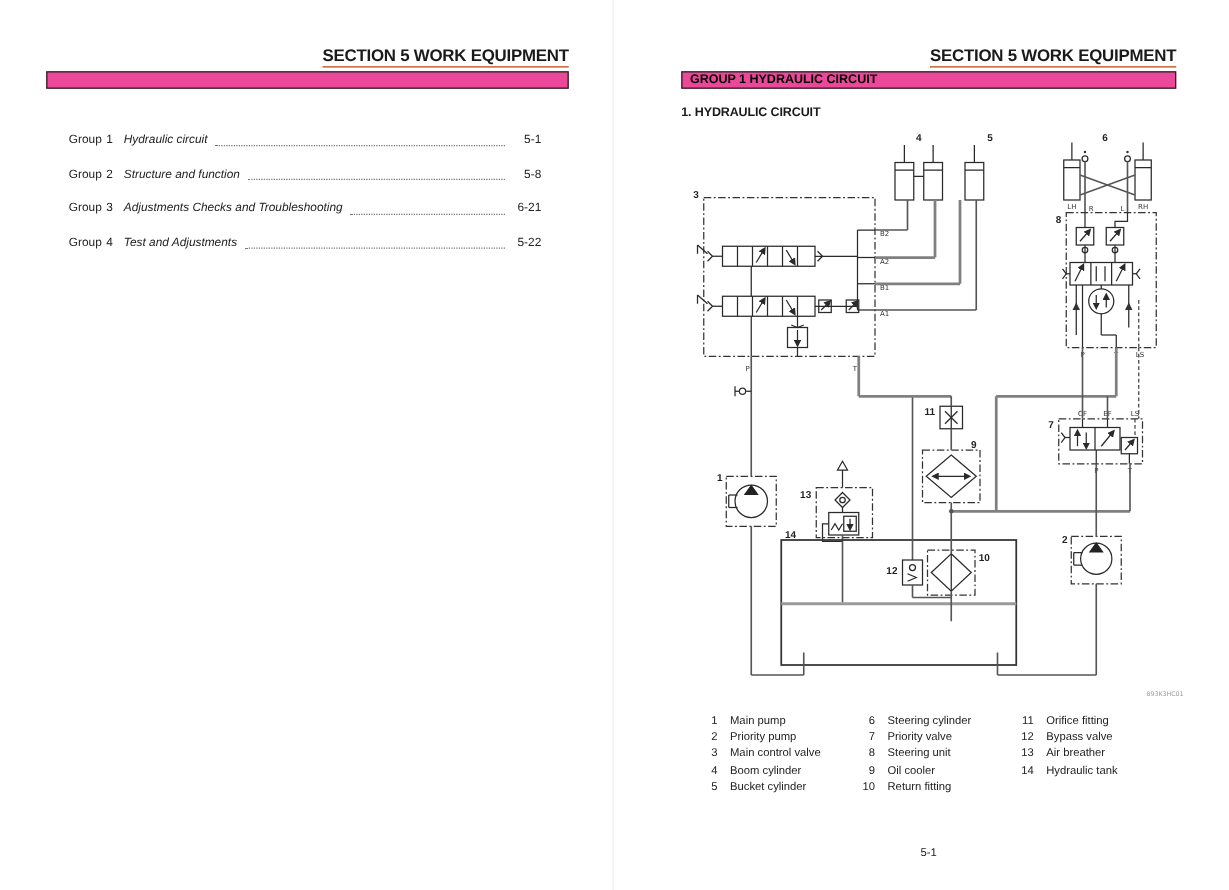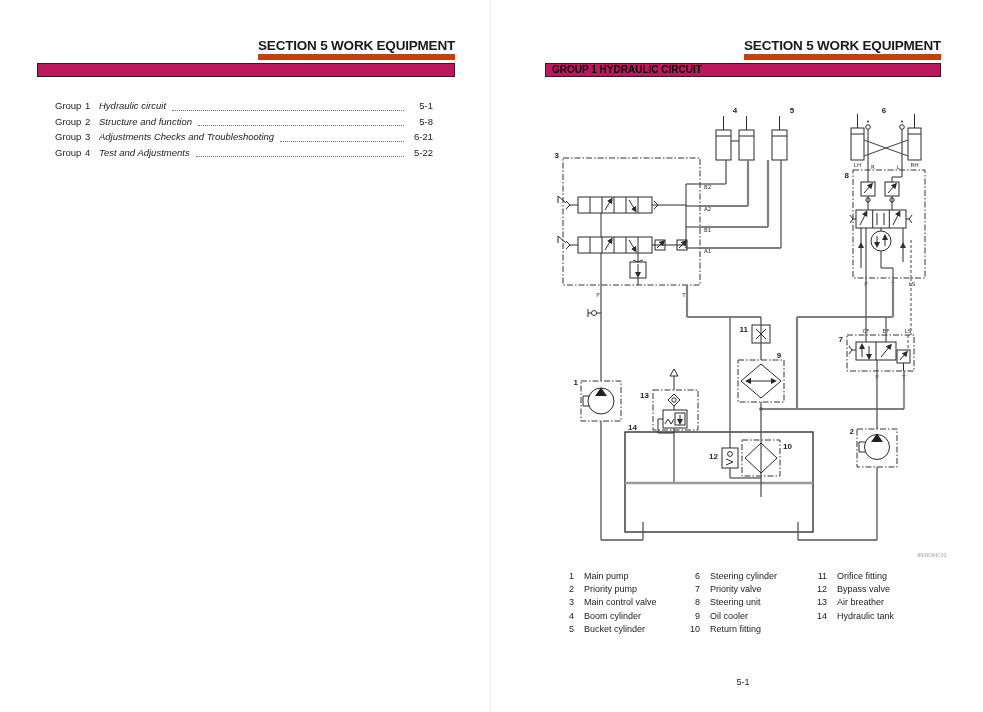"SECTION 5 WORK EQUIPMENT" .sec-title span { border-bottom: 6px solid #c2410c -> 1px solid #c2410c }
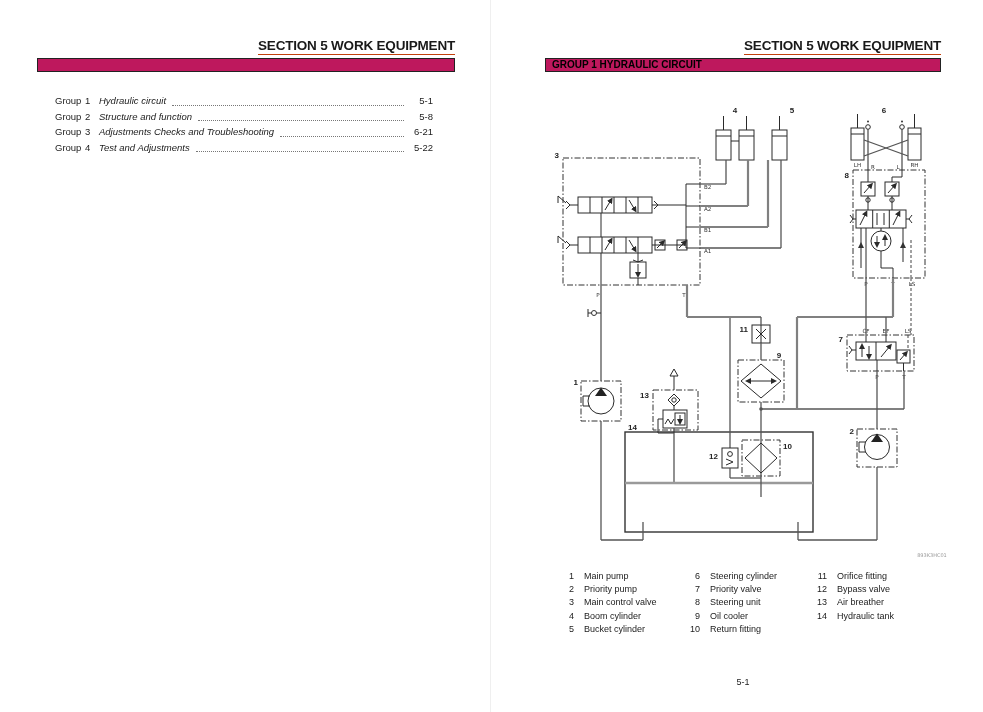"GROUP 1 HYDRAULIC CIRCUIT" .gray-bar { background: #be185d -> #ec4899 }
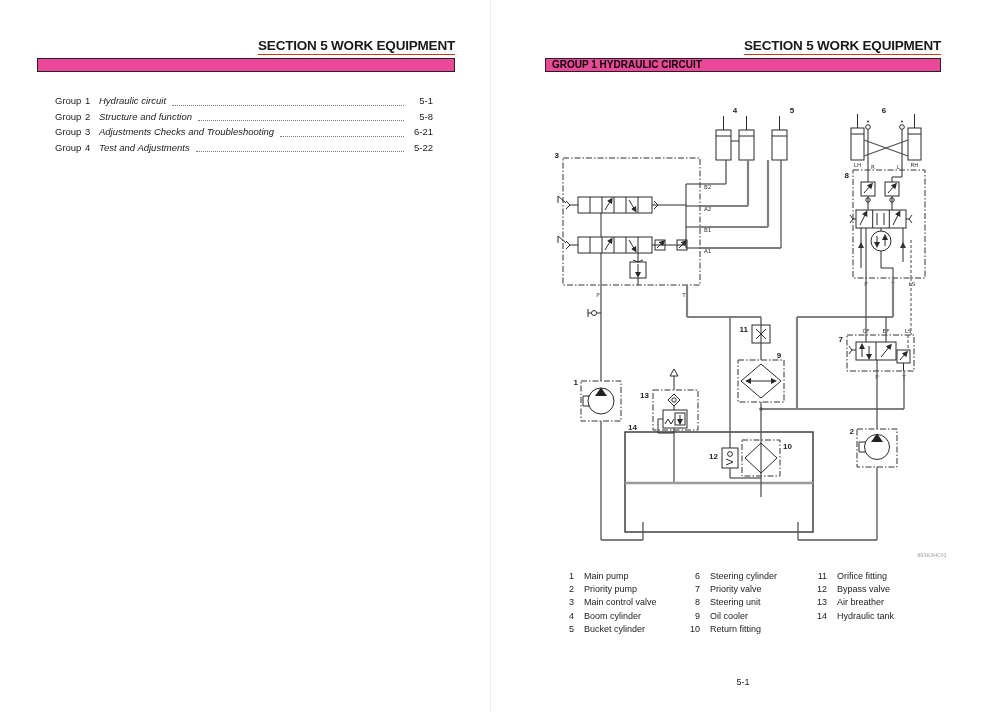"1. HYDRAULIC CIRCUIT" div.hc-heading { html: none -> <div>1. HYDRAULIC CIRCUIT</div> }
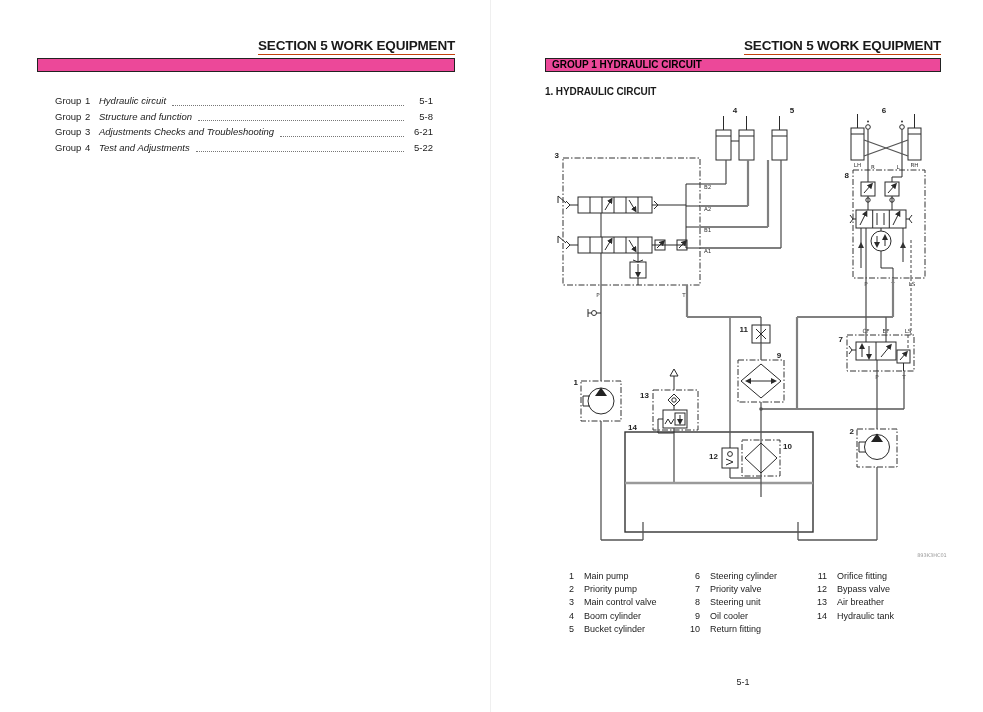"Group" .toc-group { margin-top: none -> 12px }
